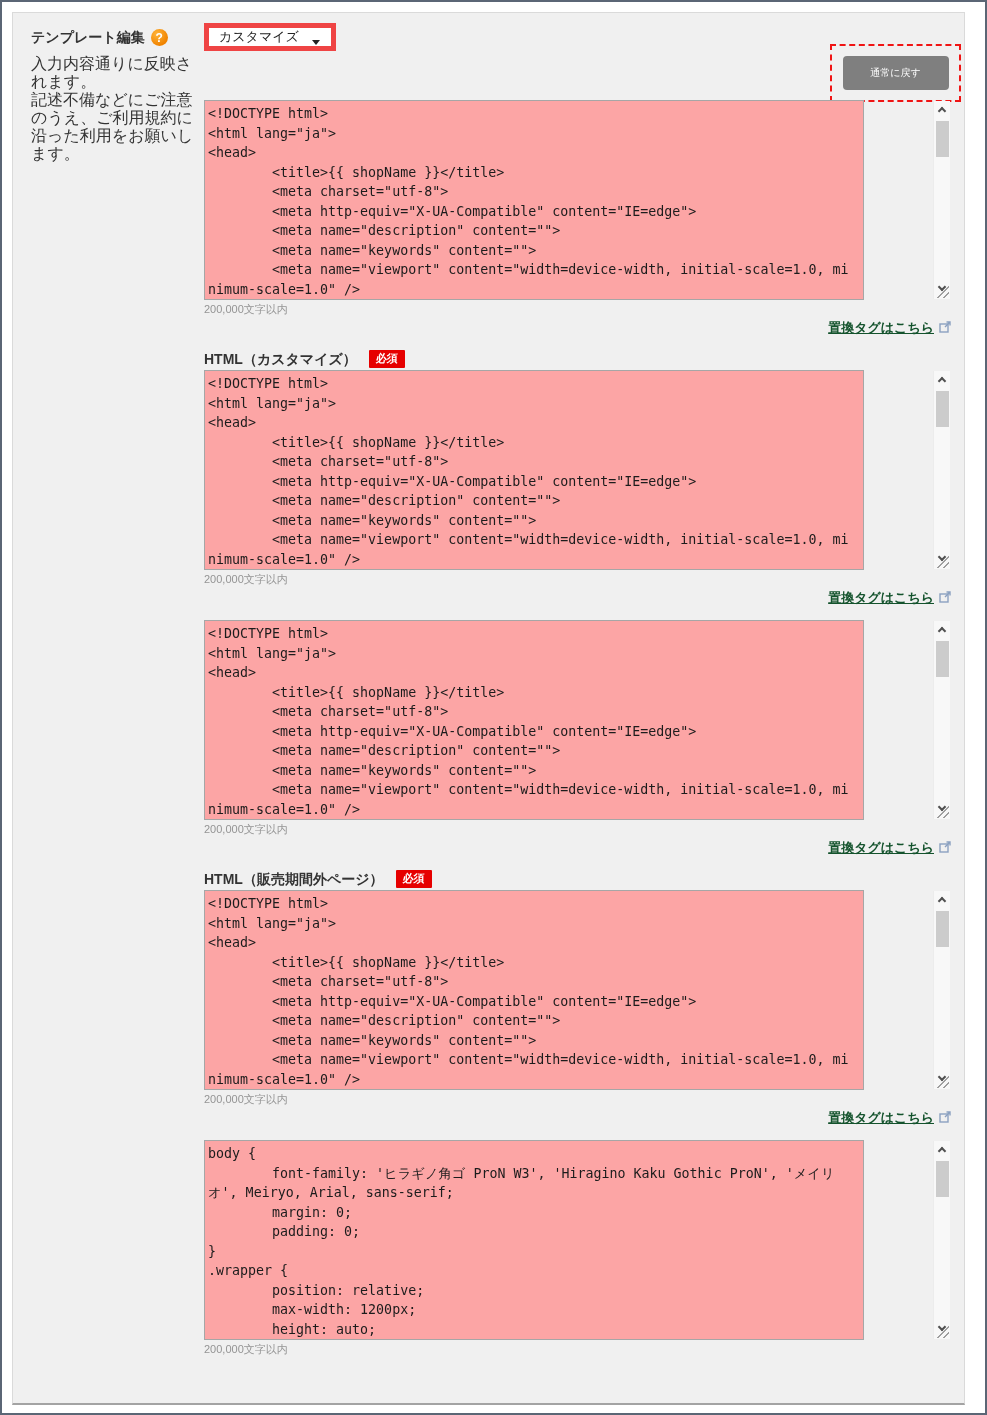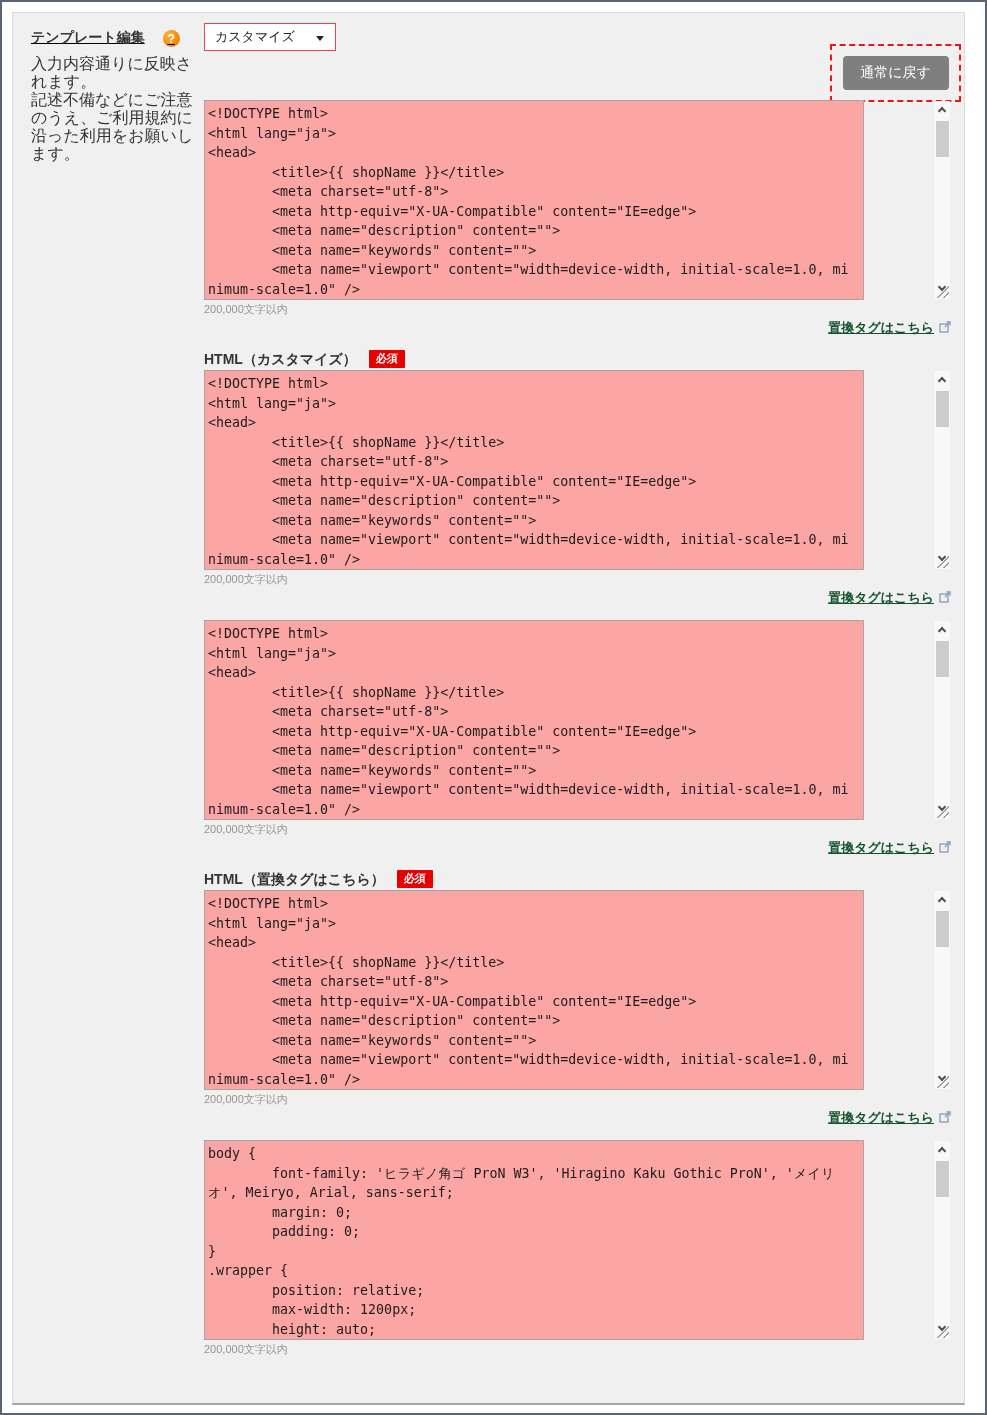"テンプレート編集" .sidebar-title-row { align-items: flex-end -> flex-start; gap: 18px -> 6px; text-decoration: underline -> none }
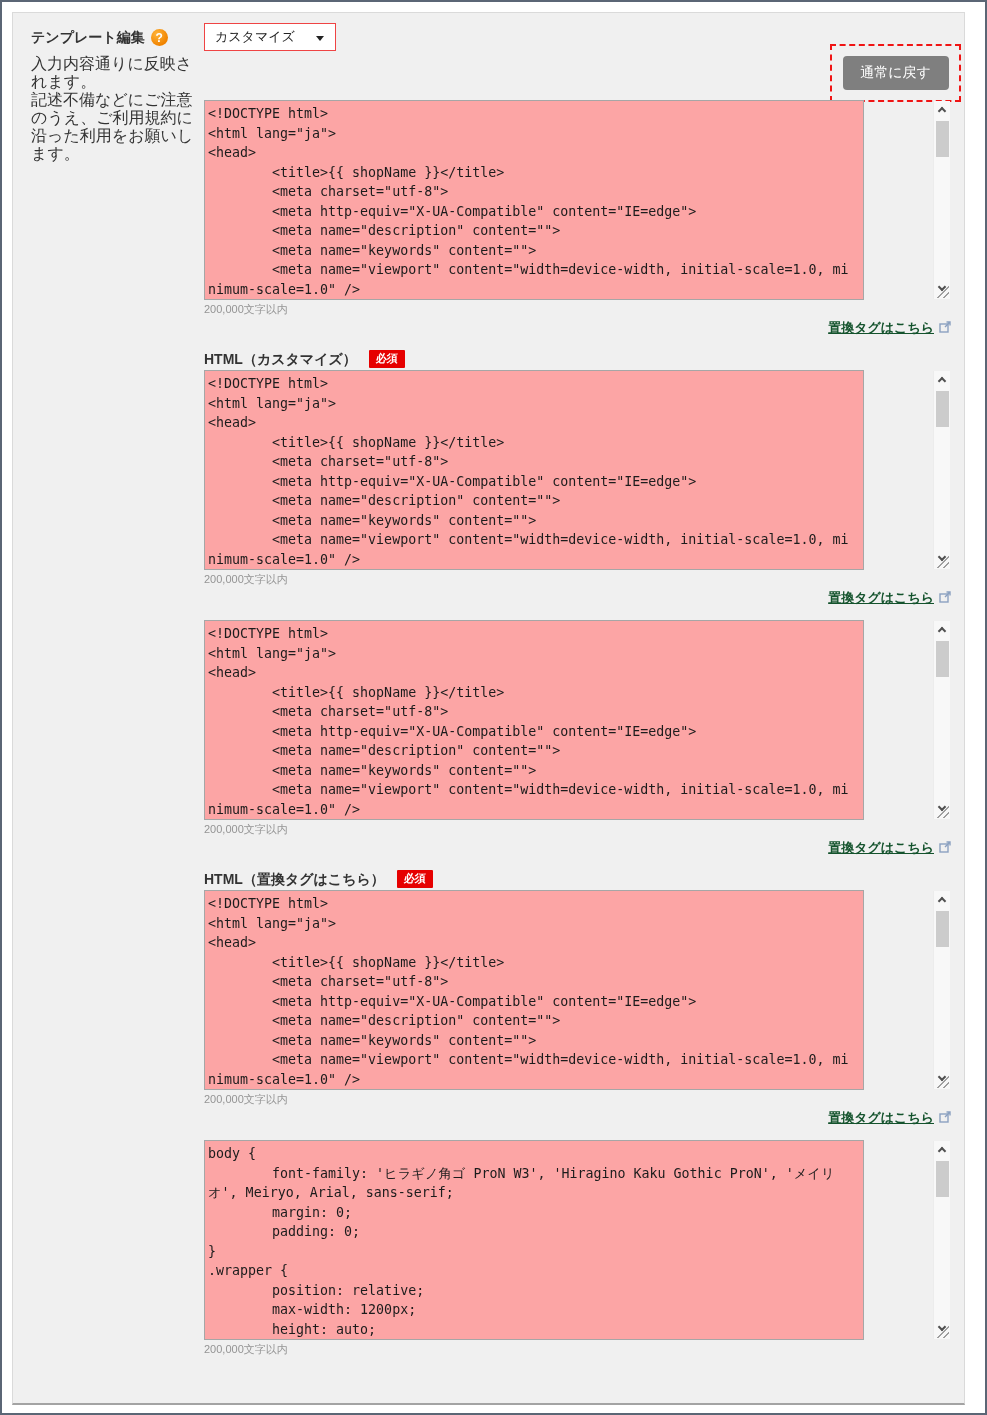"カスタマイズ" .select-box { border: 1px solid #ef4444 -> 5px solid #ef4444 }
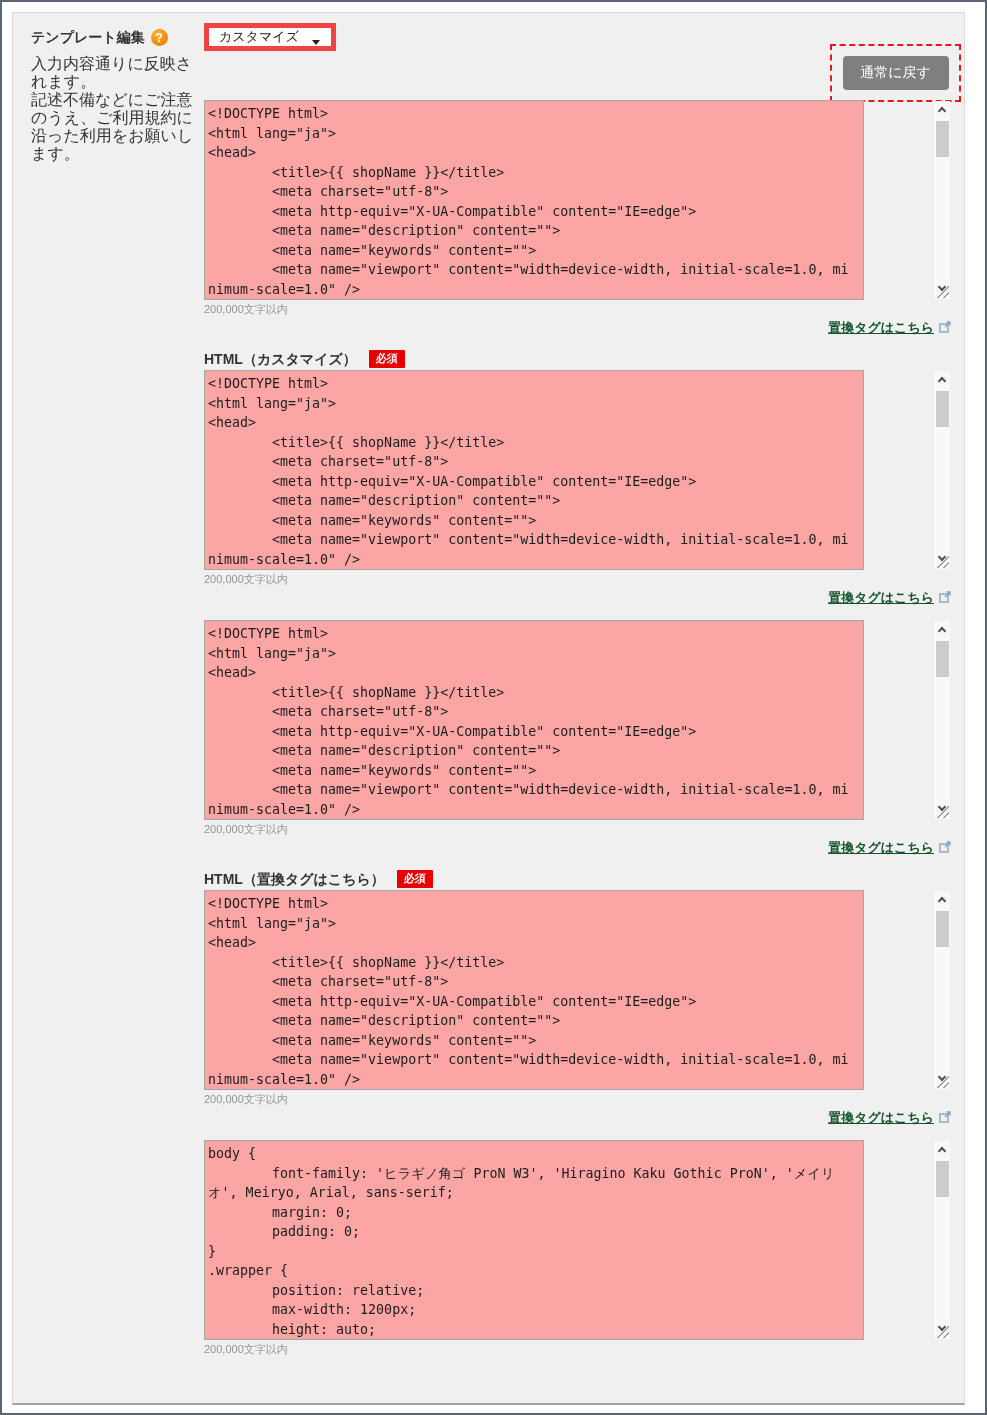"通常に戻す" .reset-button { font-size: 14px -> 10px }
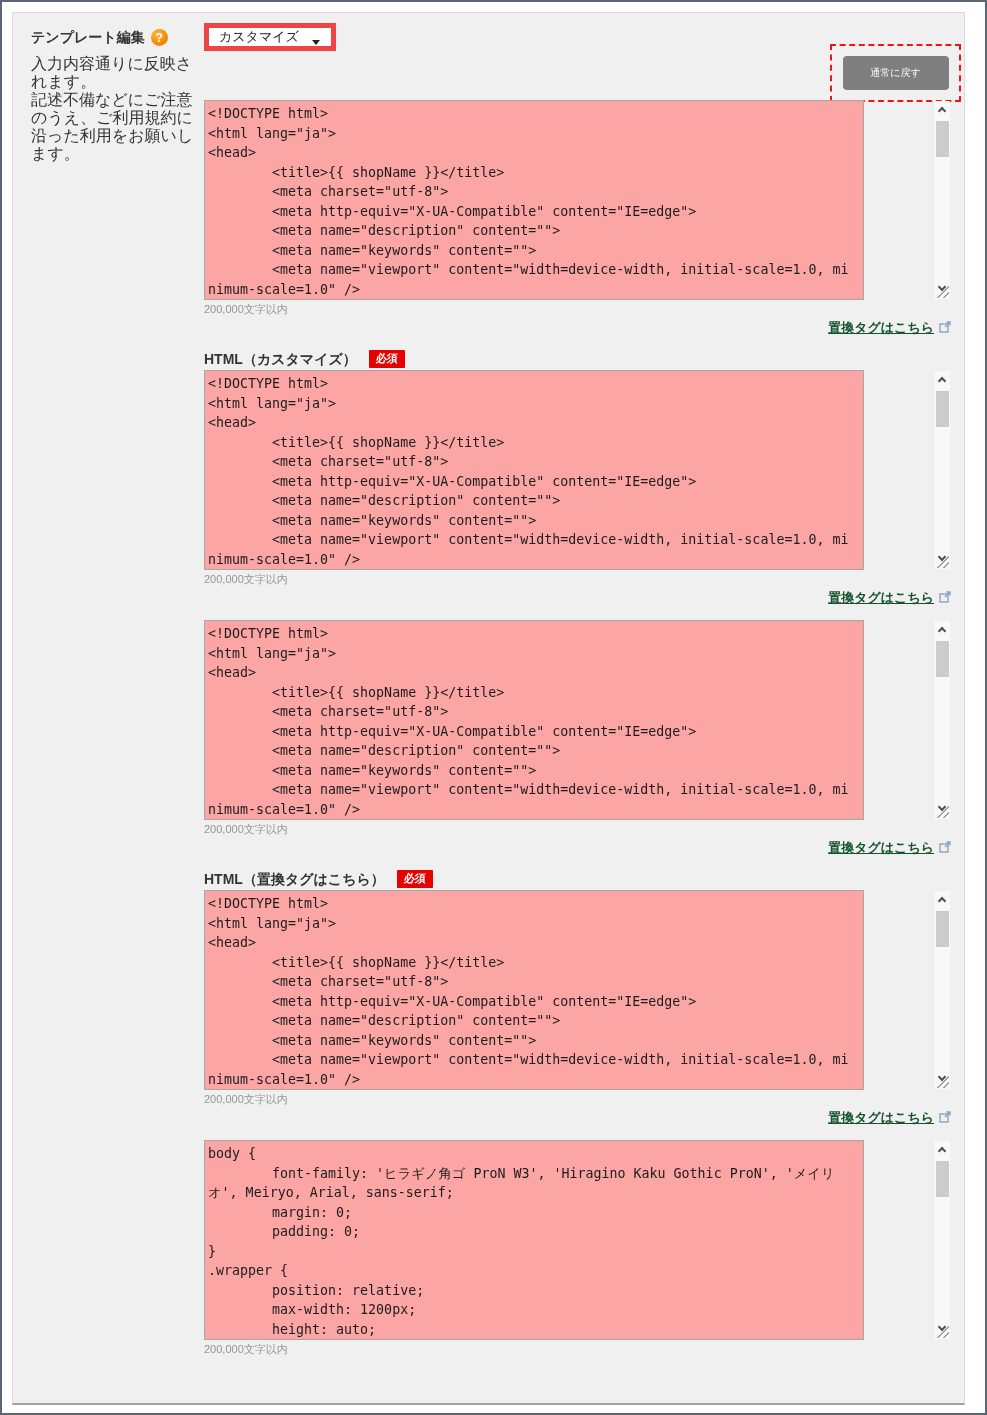"HTML（置換タグはこちら）" span { text: 置換タグはこちら -> 販売期間外ページ }
